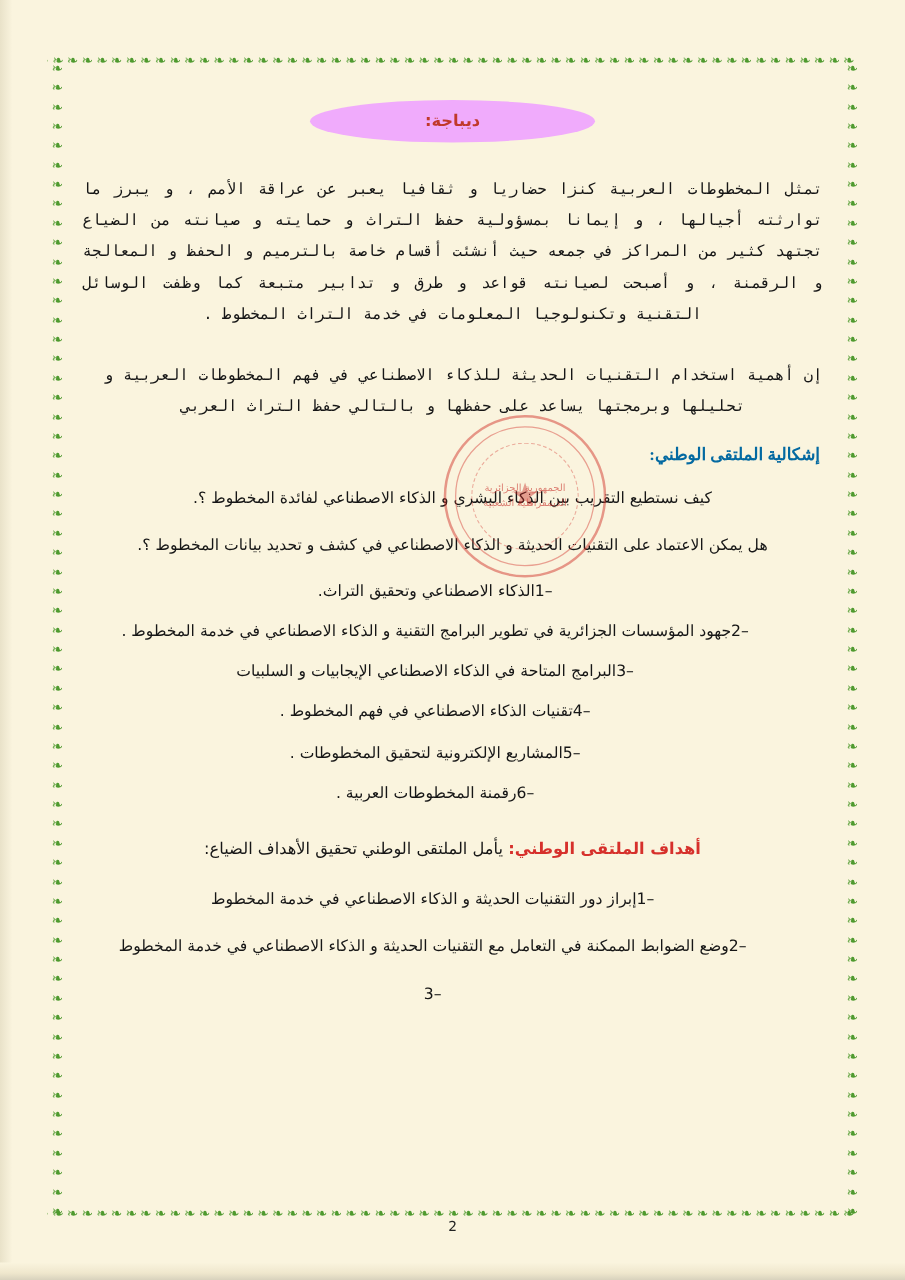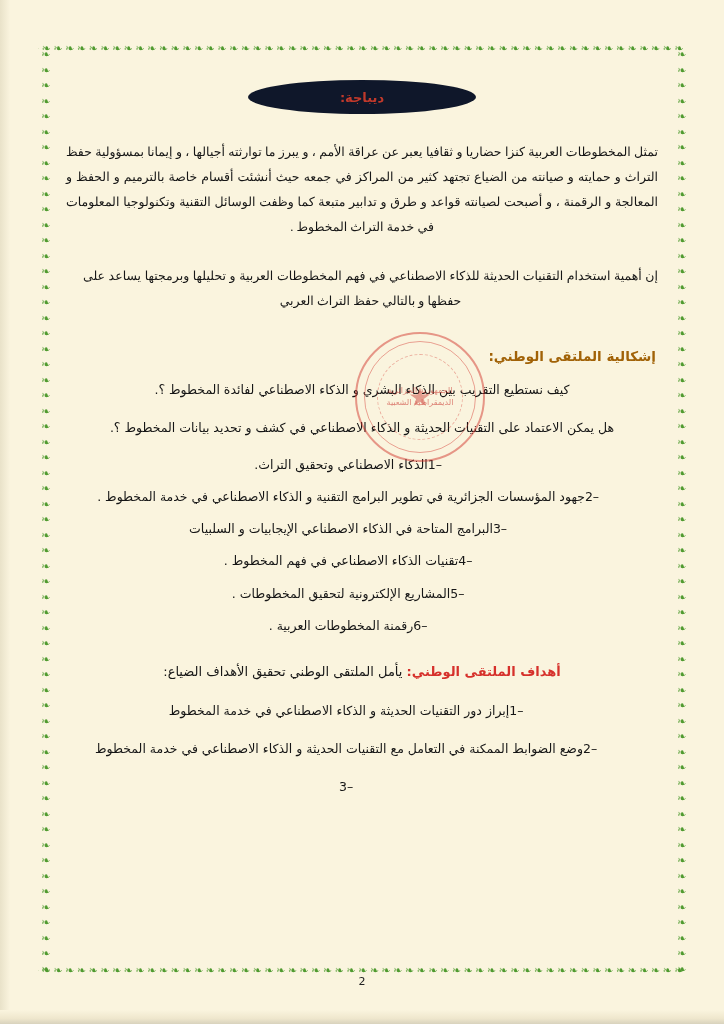"ديباجة:" .title-ellipse { background: #0f172a -> #f0abfc }
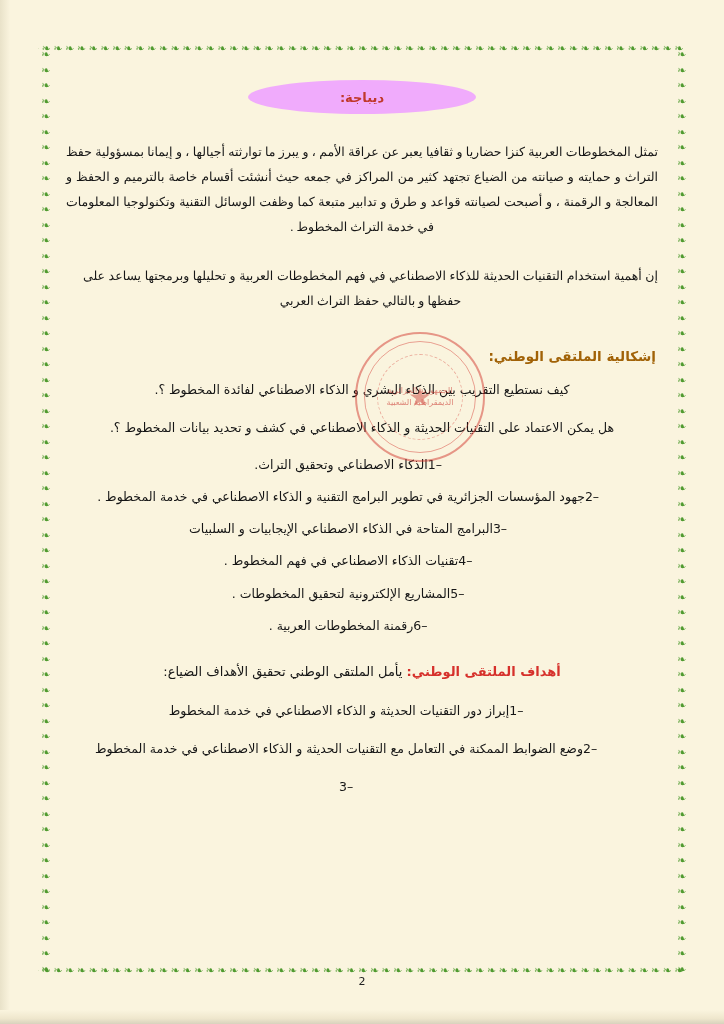"تمثل المخطوطات العربية كنزا حضاريا" p.para { font-family: Liberation Serif, serif -> Liberation Mono, monospace }
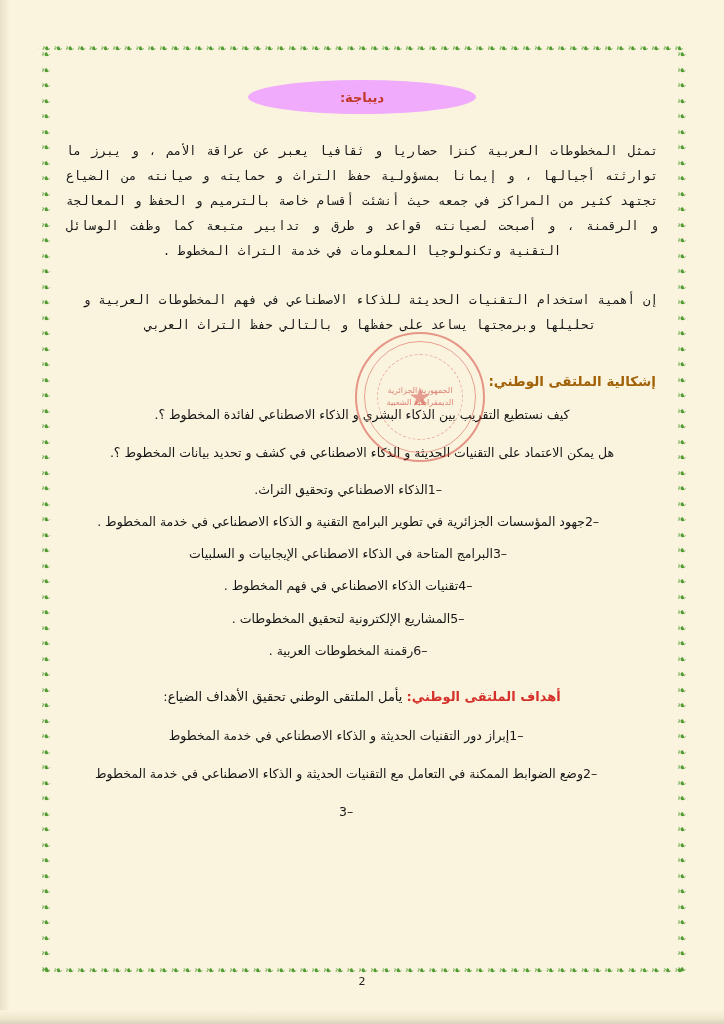"إشكالية الملتقى الوطني:" .heading-red { color: #a16207 -> #0369a1; font-family: none -> Liberation Serif, serif; margin: 34px 0 0 0 -> 16px 0 0 0 }
